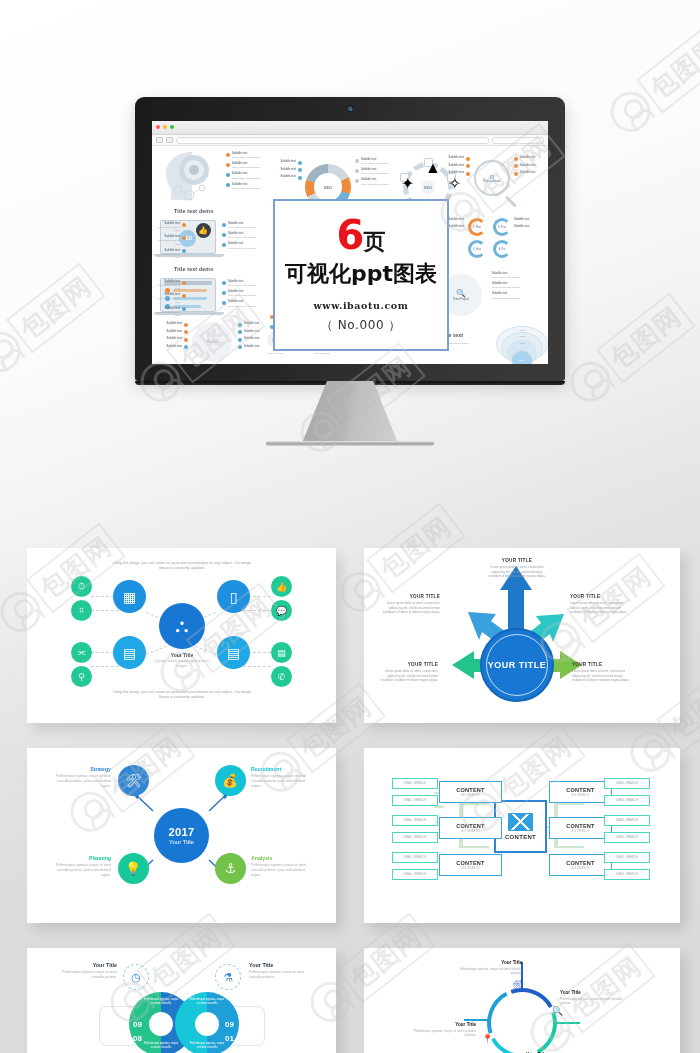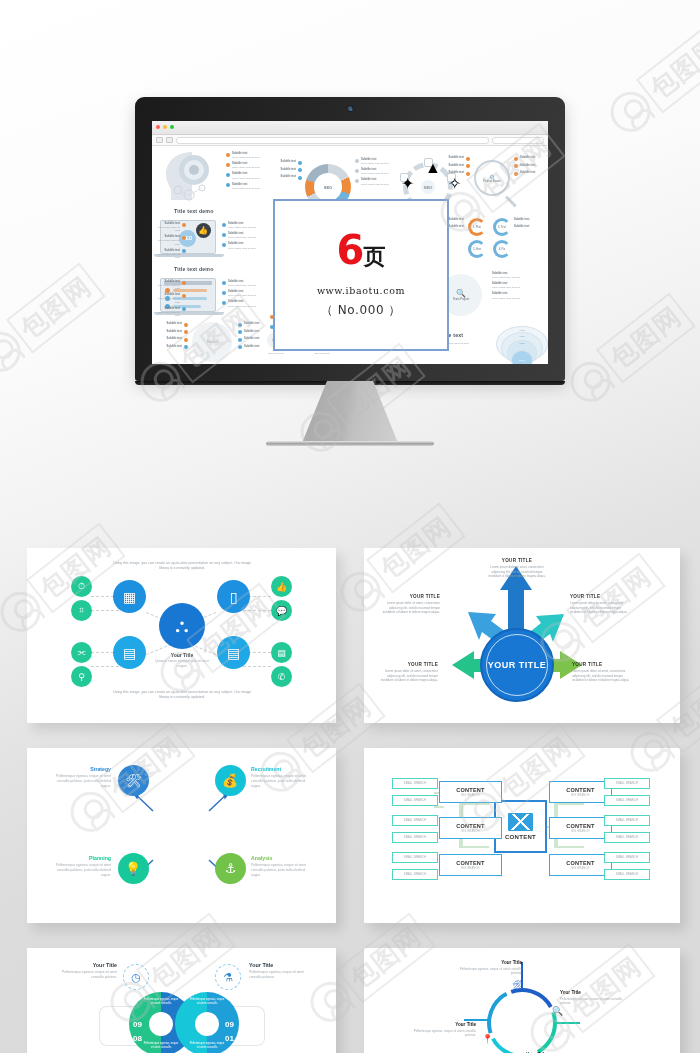"可视化ppt图表" div.tc-line2 { html: none -> <div>可视化ppt图表</div> }
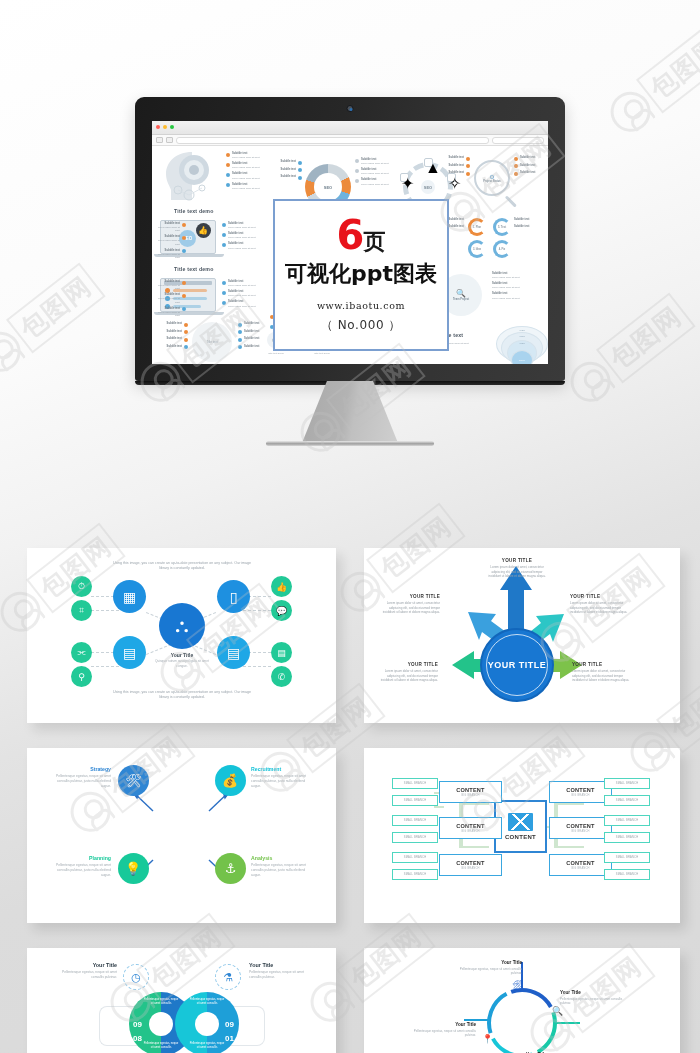"www.ibaotu.com" .tc-url { font-weight: 400 -> 700 }
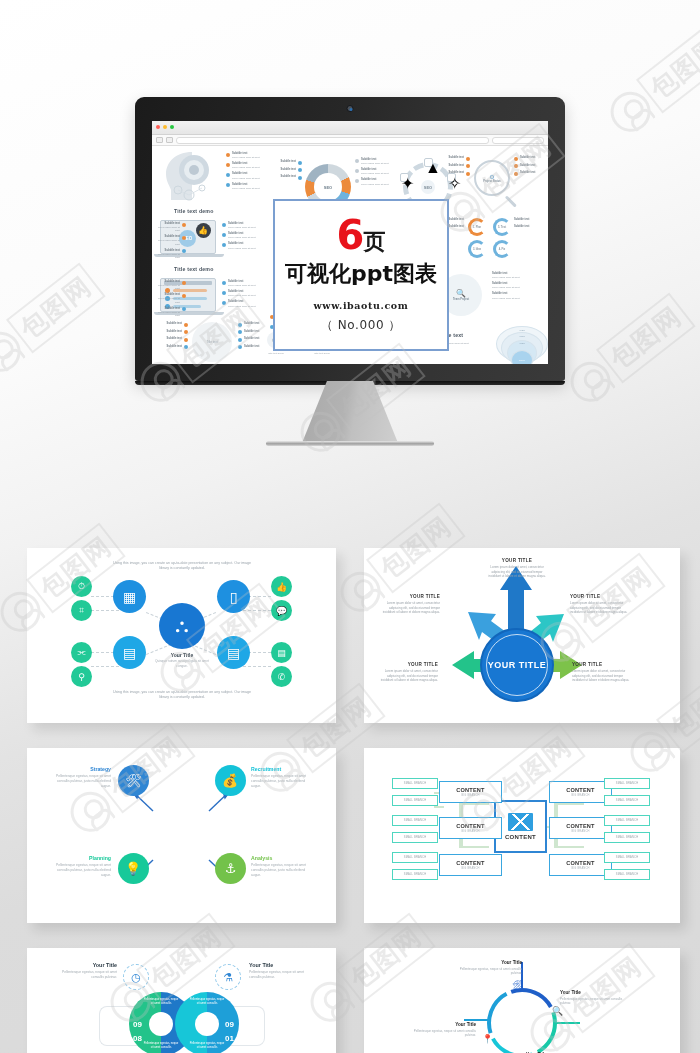"2017" div.s3-ctr { html: none -> <div> <span>2017</span> <span>Your Title</span> </div> }
